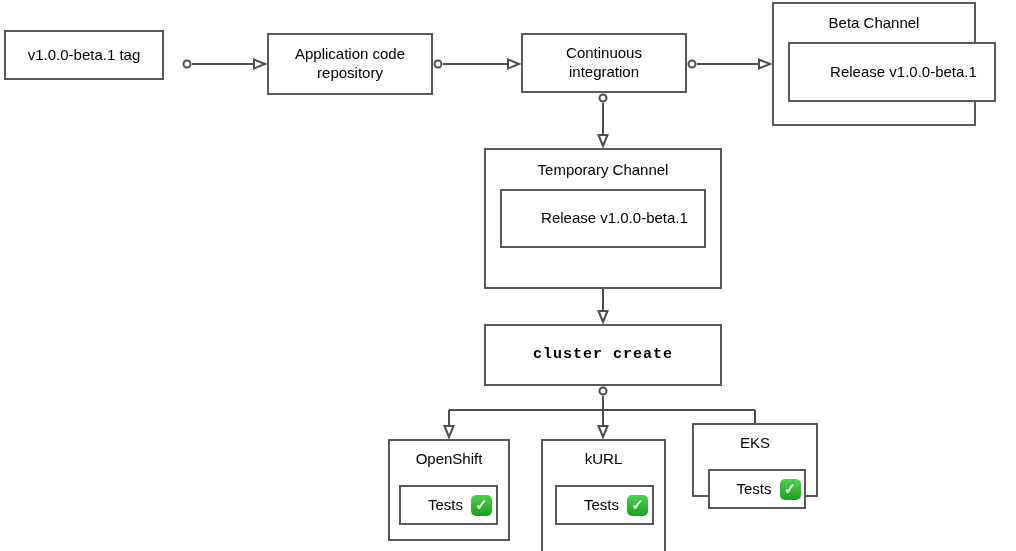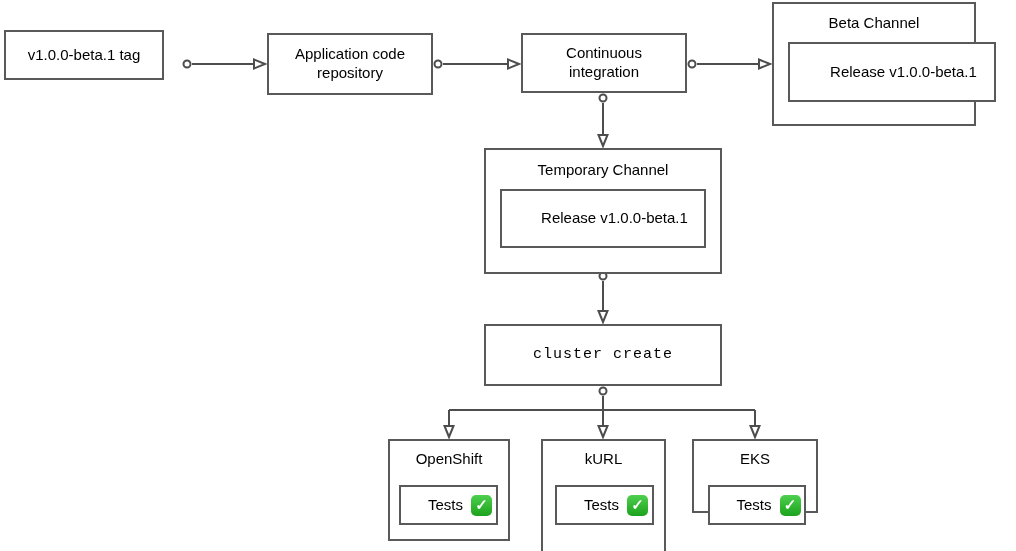"Temporary Channel" div.node { height: 126px -> 141px }
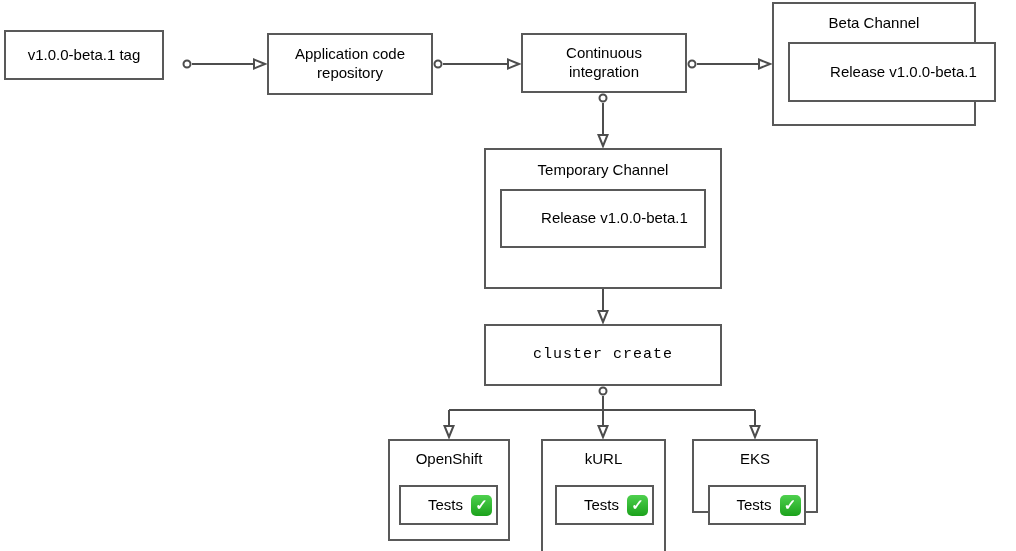"cluster create" .node.mono { font-weight: normal -> bold }
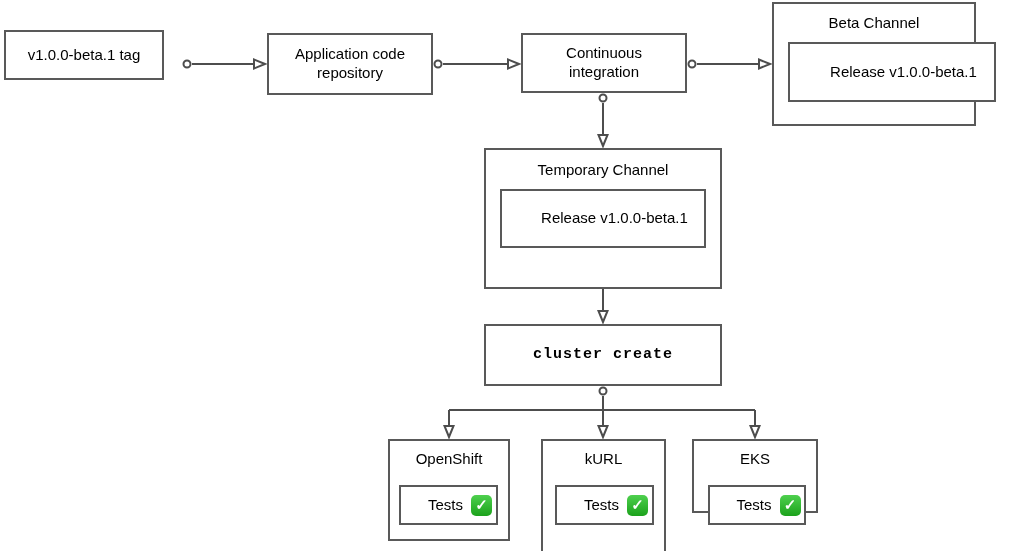"EKS" div.node { top: 439px -> 423px }
